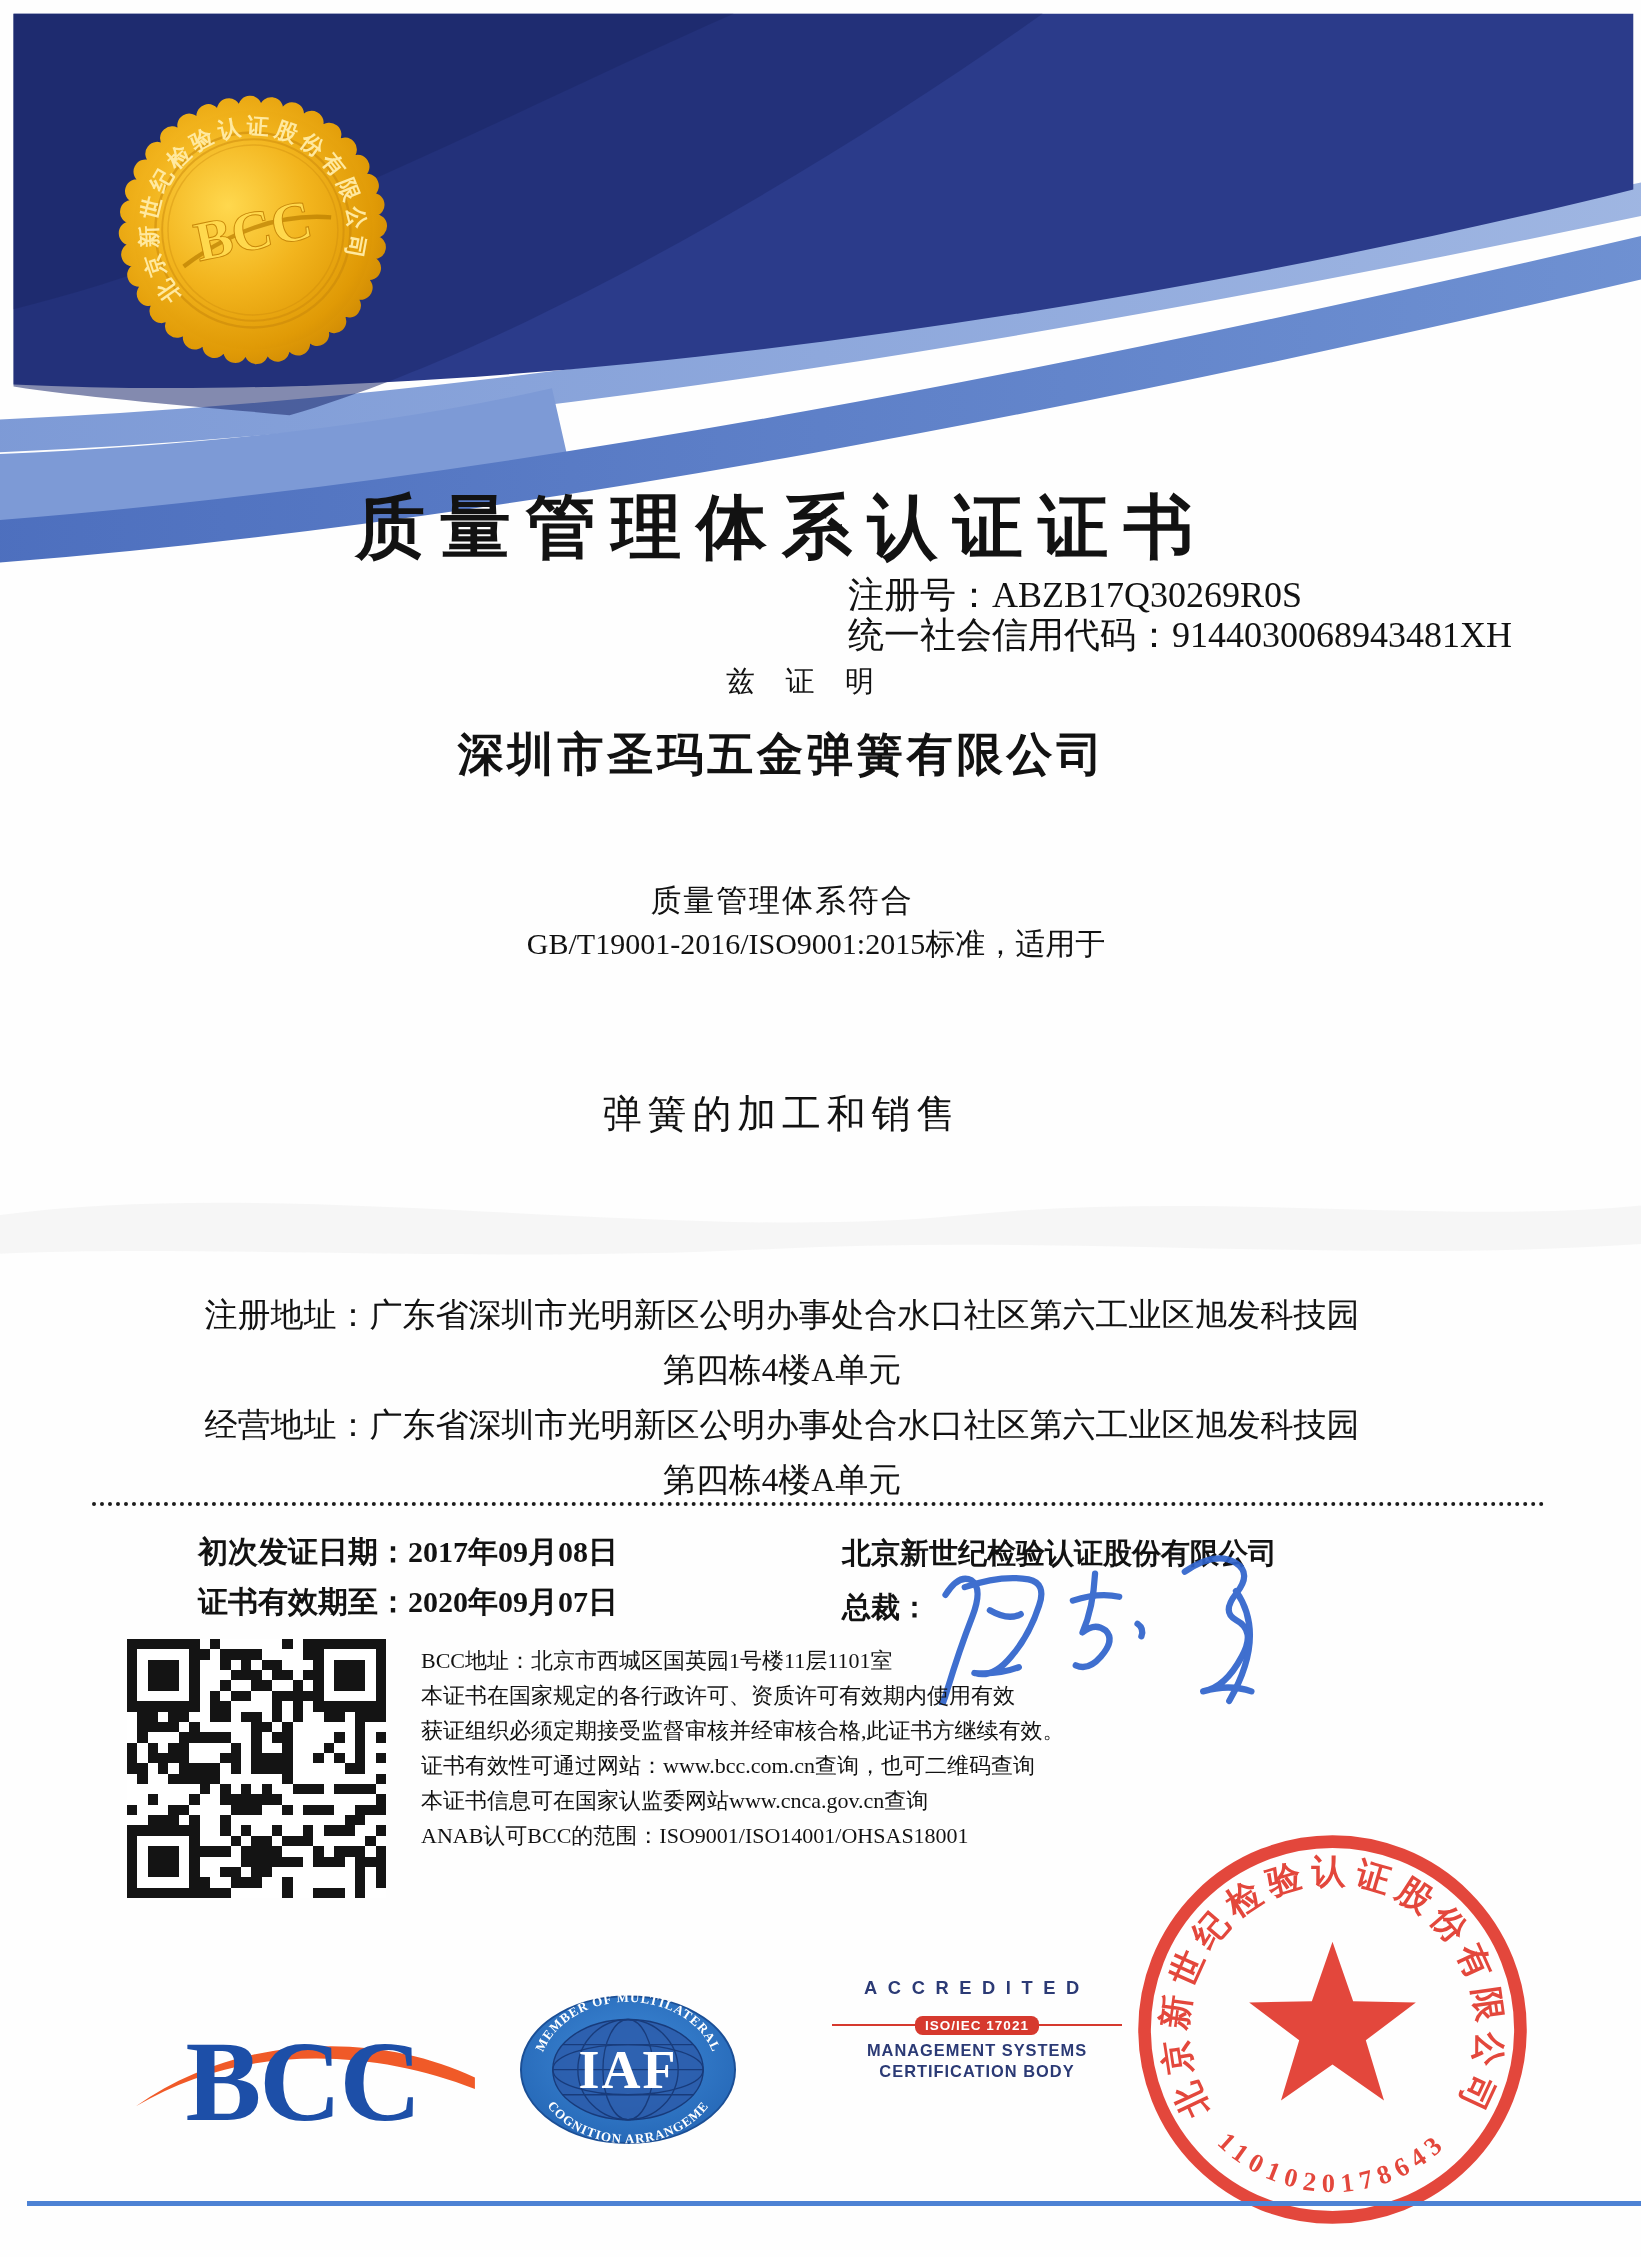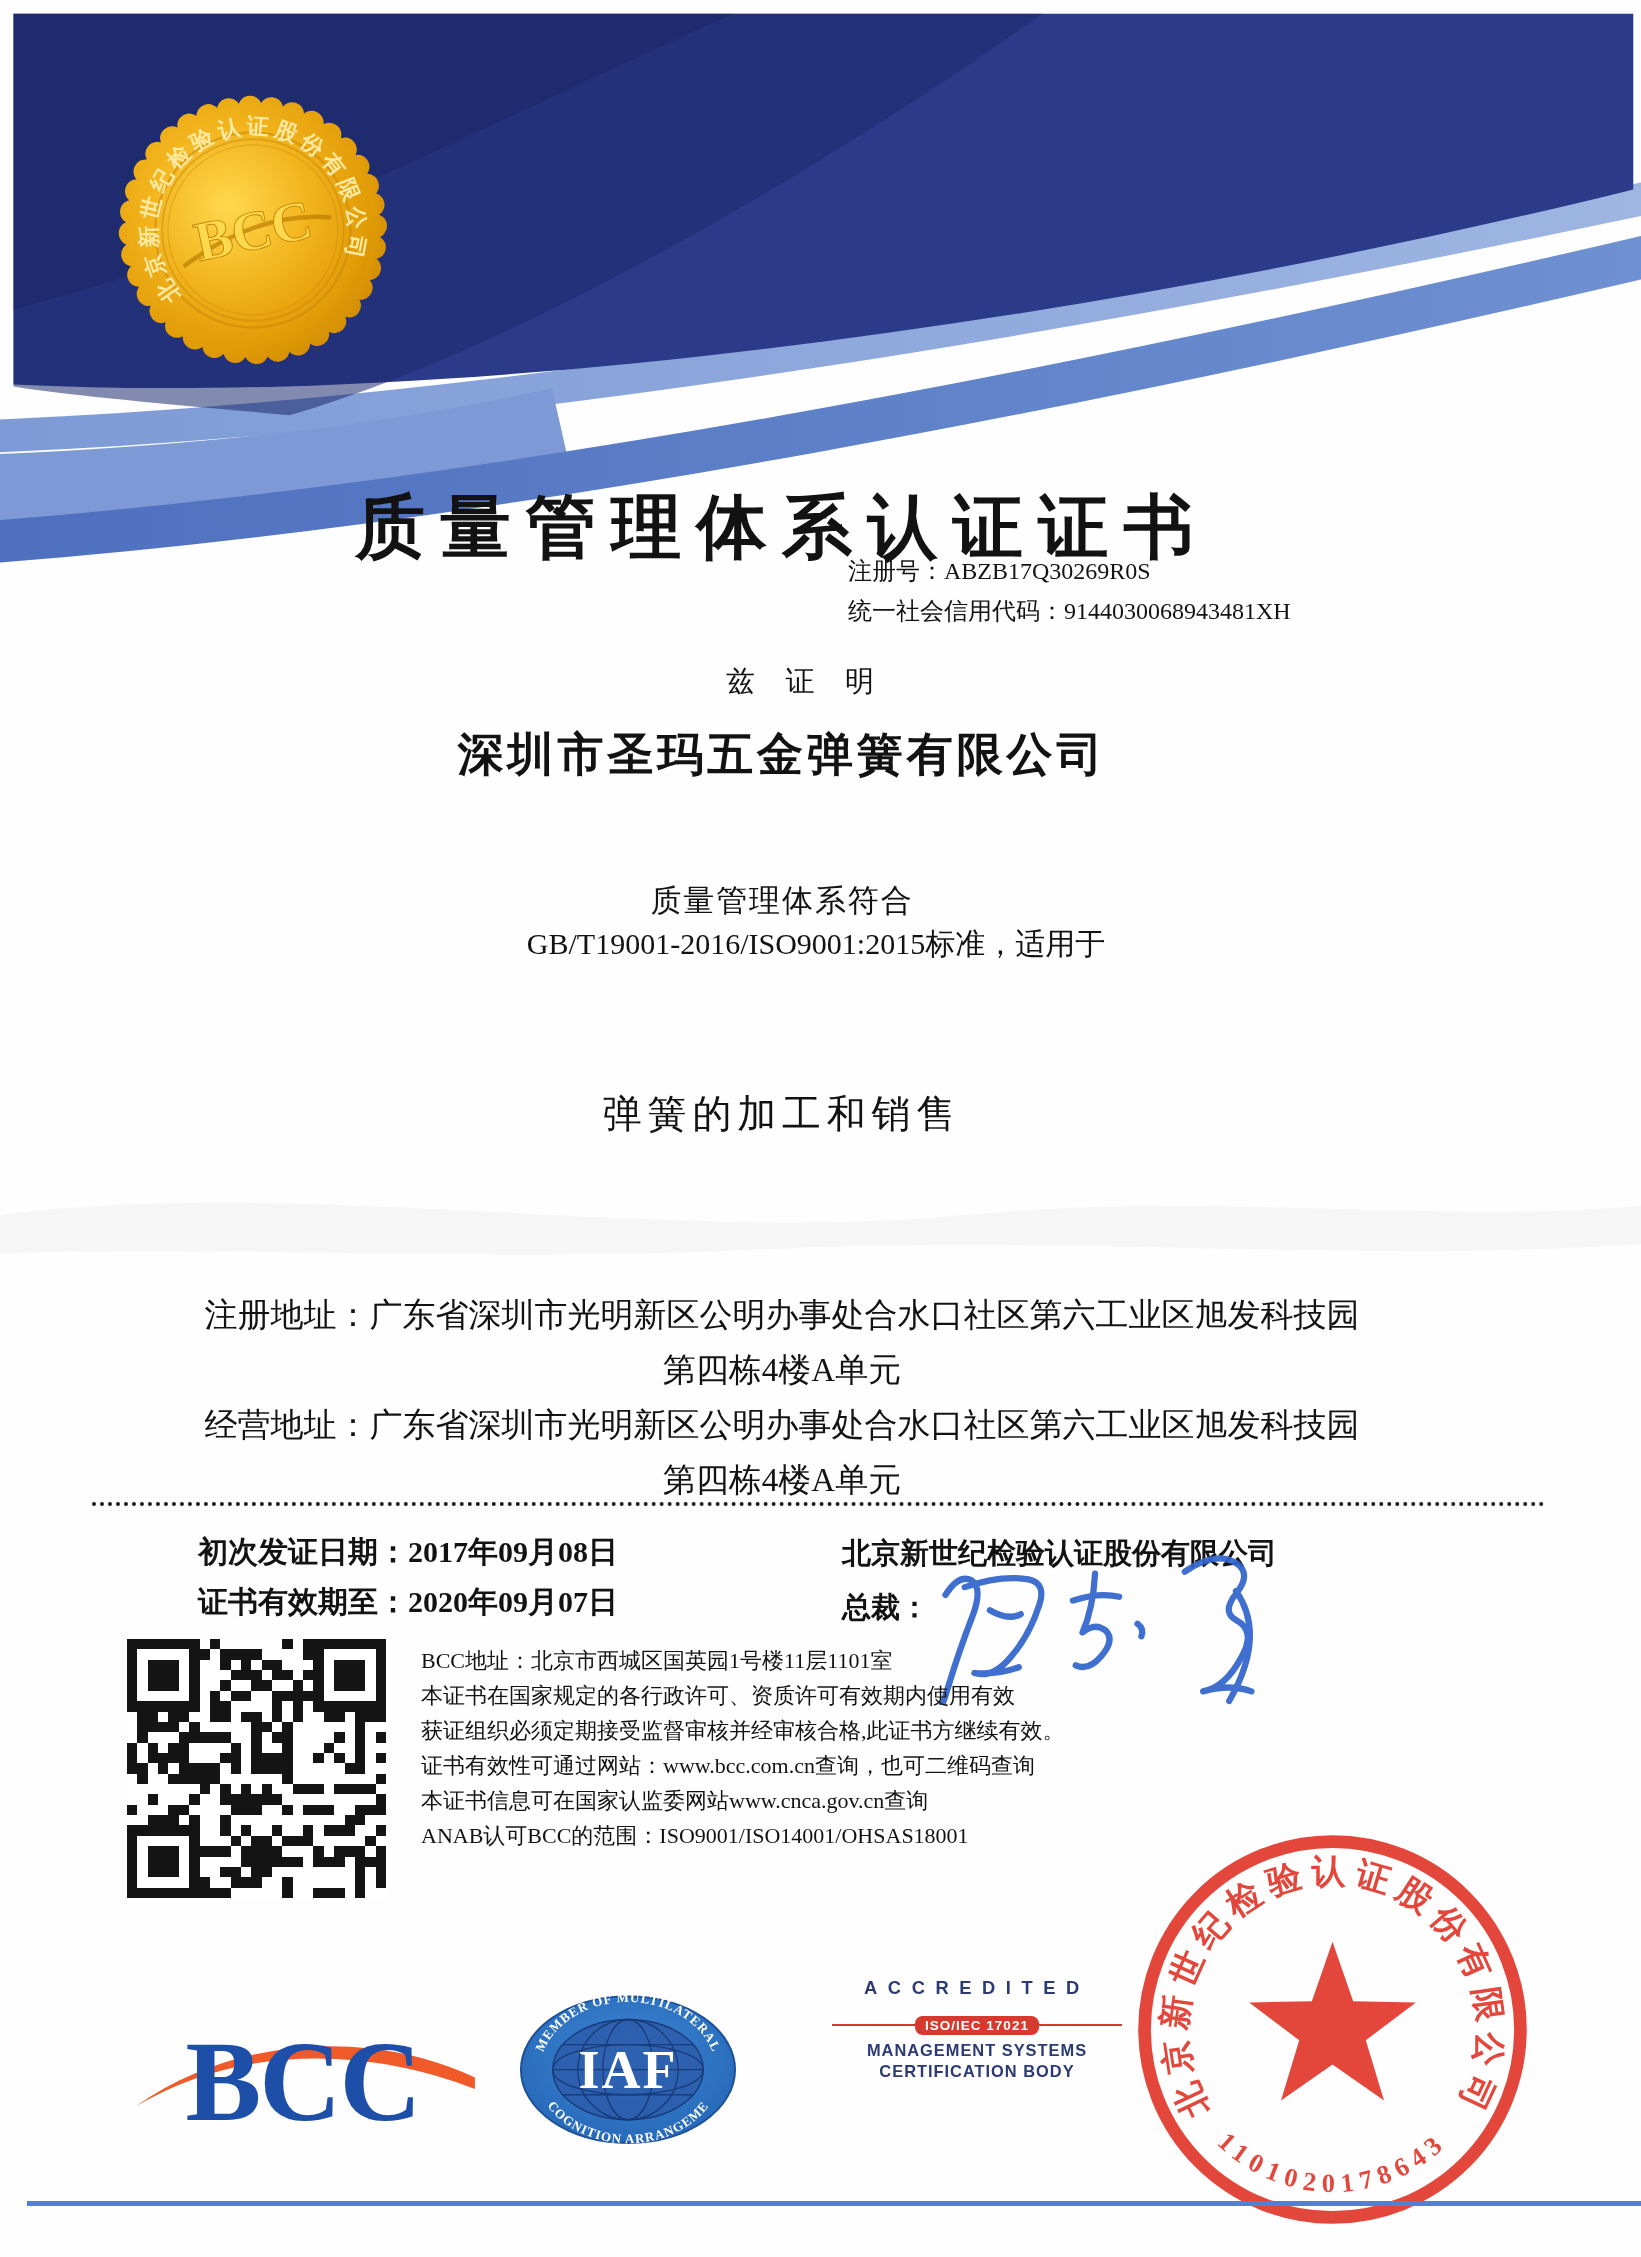"注册号：ABZB17Q30269R0S" #reg-block { font-size: 24px -> 36px; top: 551px -> 575px }
